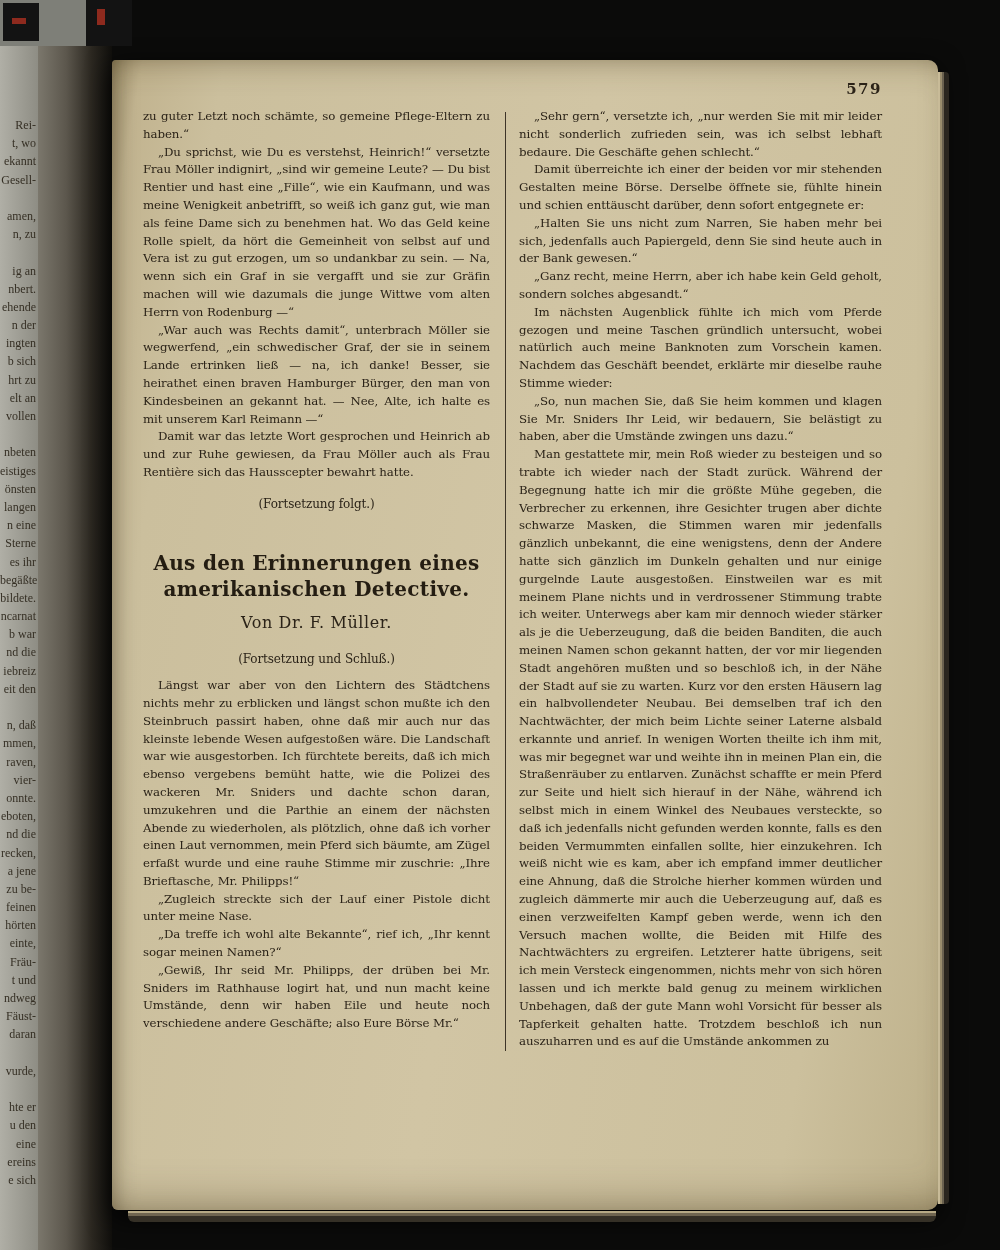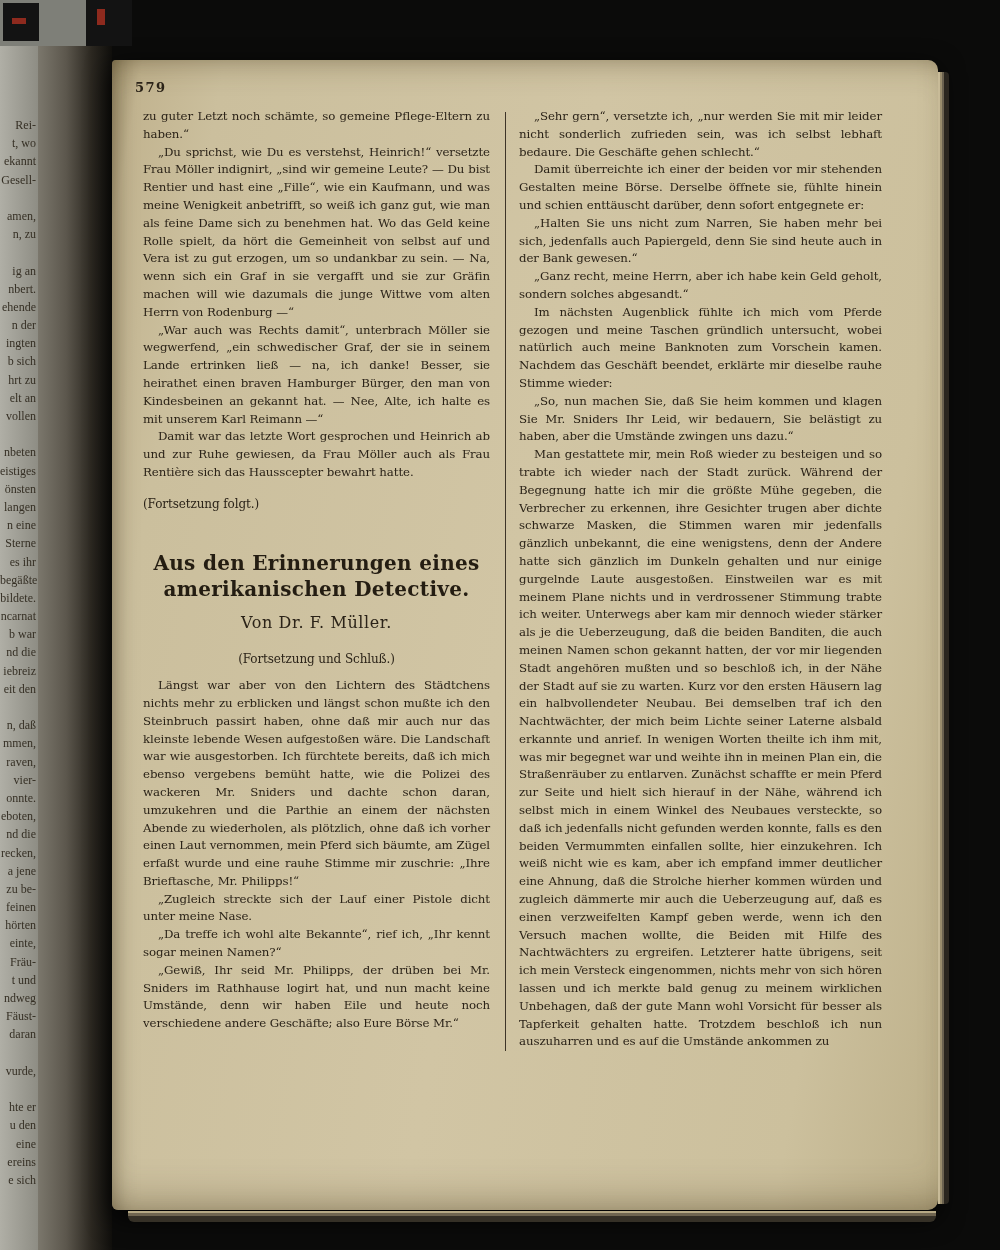"579" .pageno { font-size: 13px -> 15px; left: 23px -> 31px; text-align: left -> right }
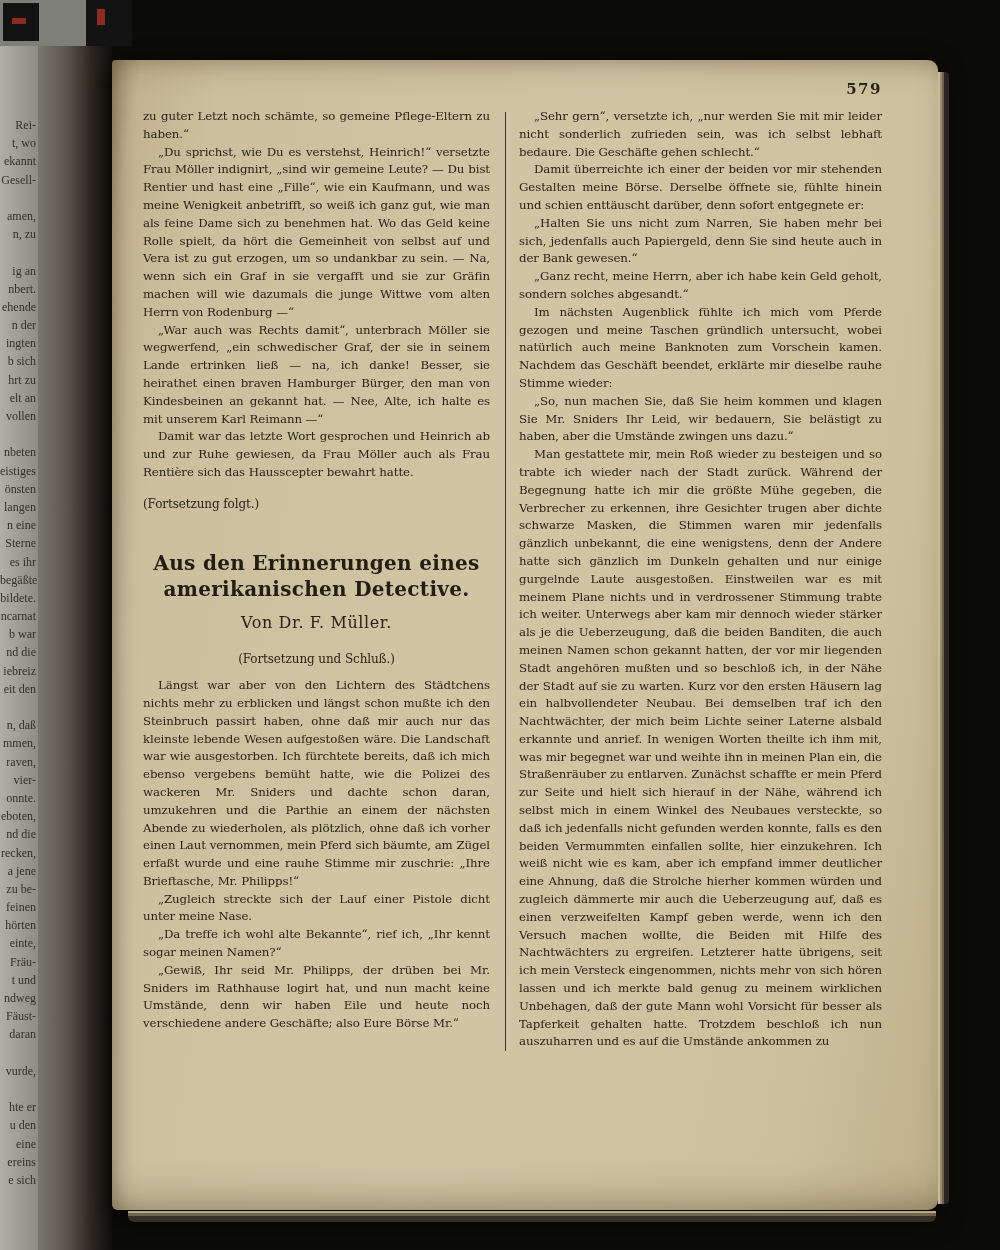"(Fortsetzung folgt.)" .center-note { text-align: left -> center }
